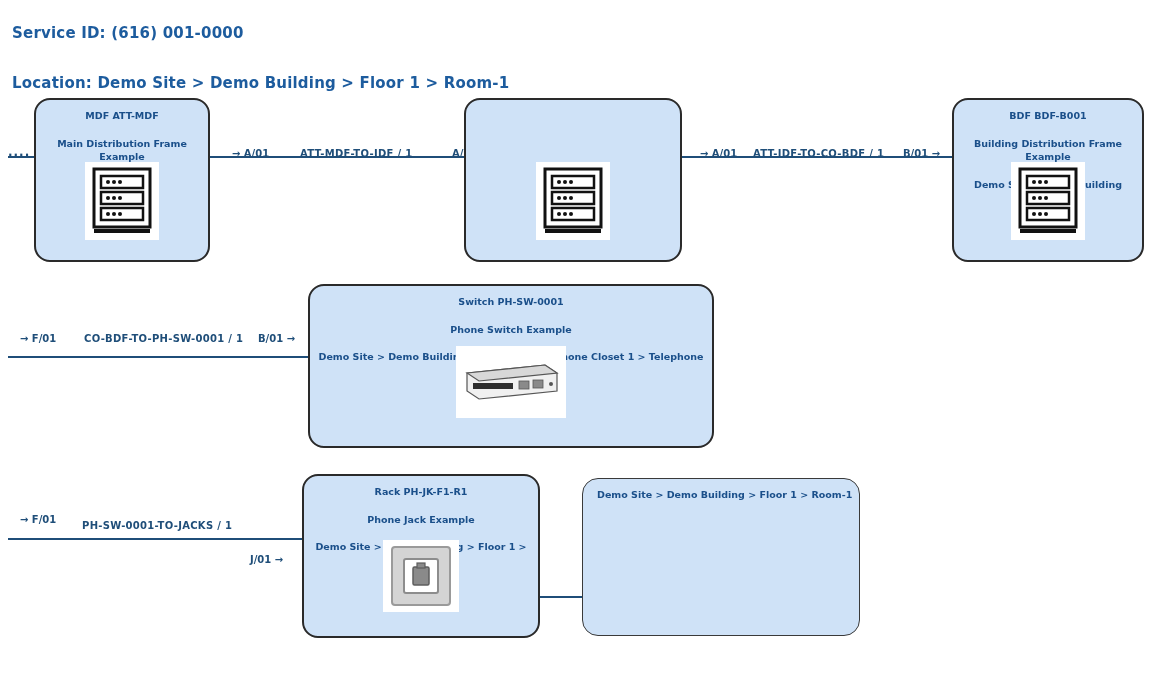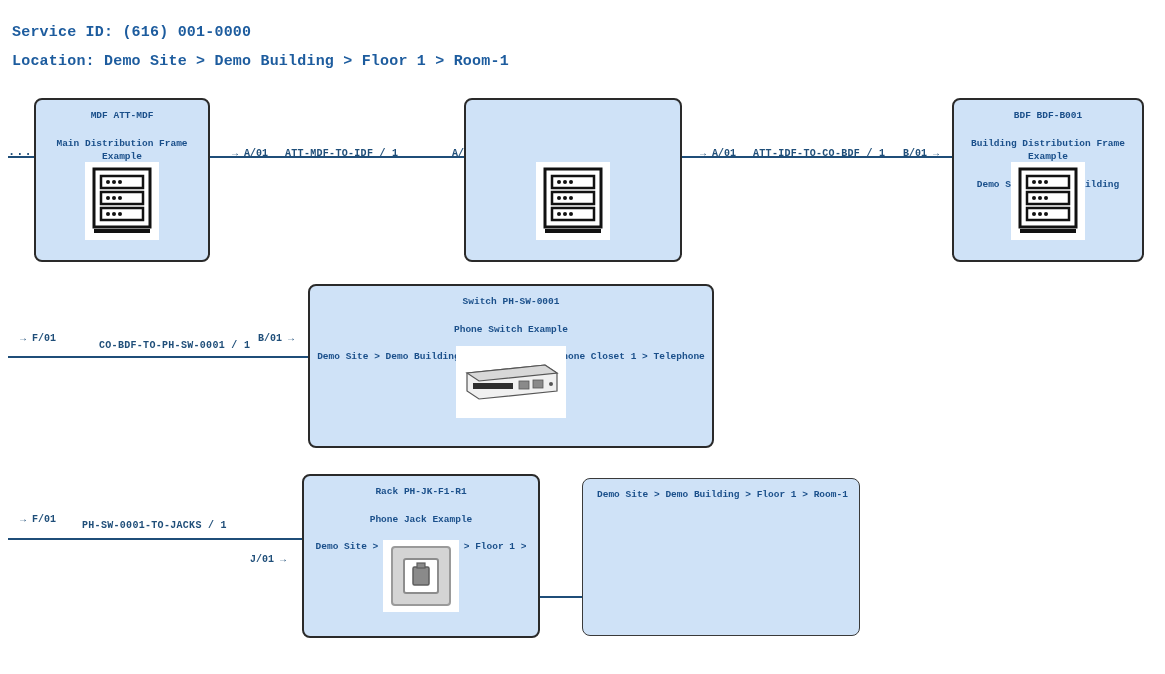"Service ID: (616) 001-0000" .canvas { font-family: Liberation Mono, monospace -> none }
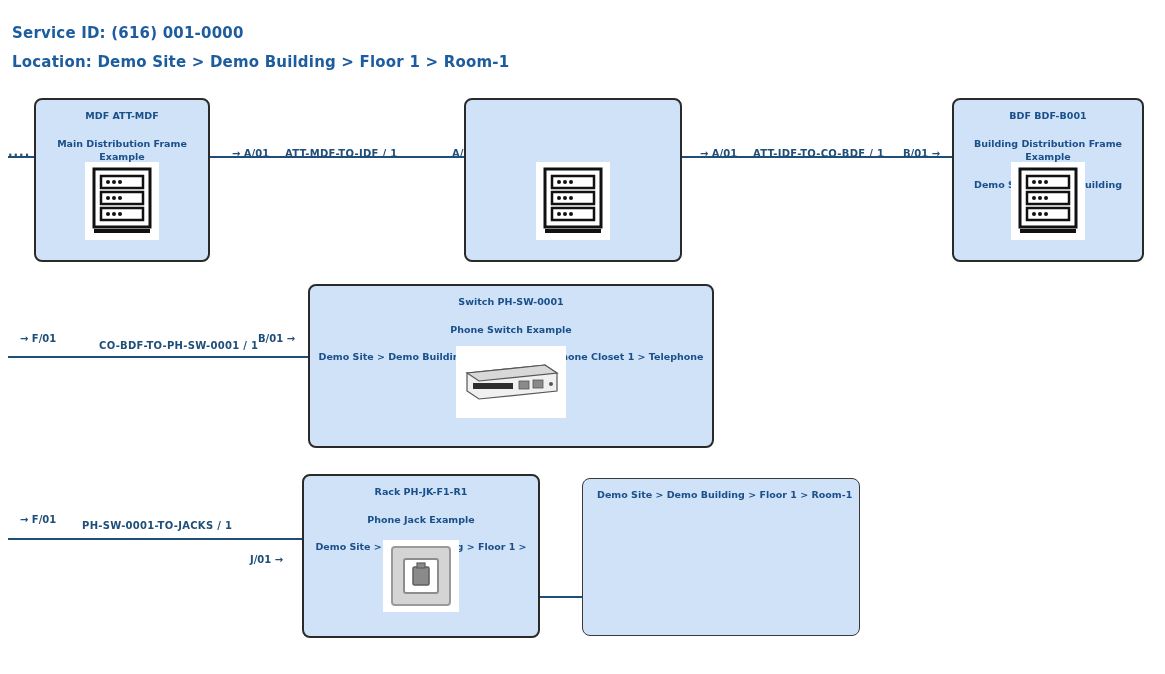"Location: Demo Site > Demo" #location { top: 53px -> 74px }
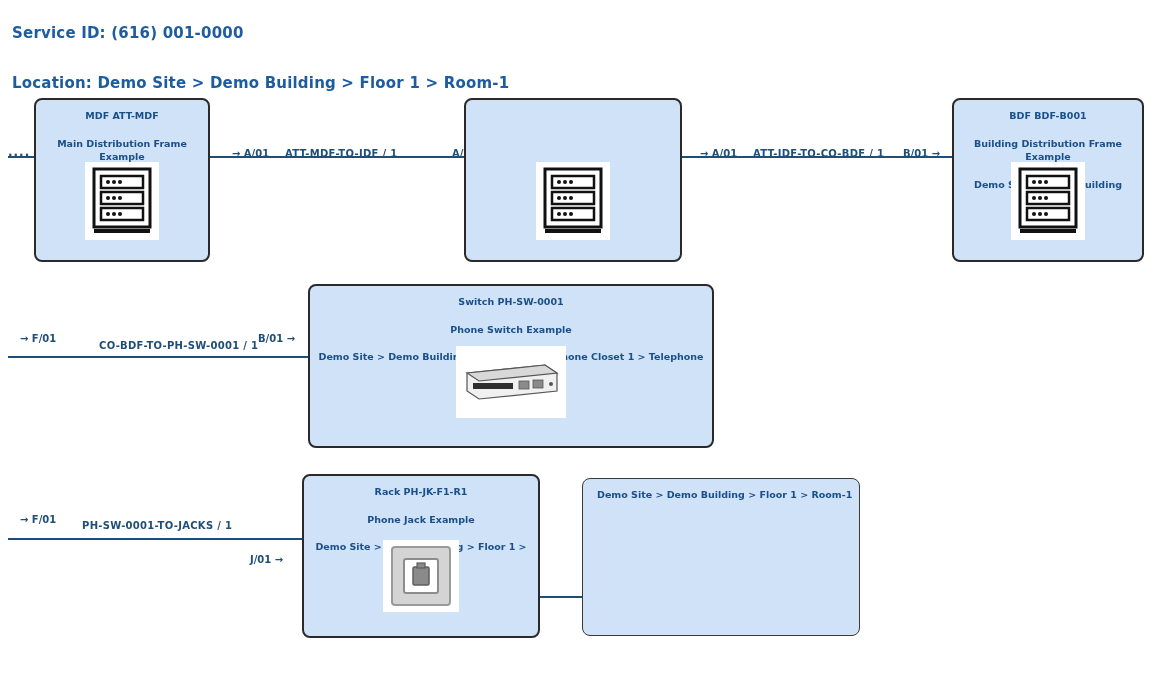"MDF ATT-MDF" .node { border-radius: 8px -> 16px }
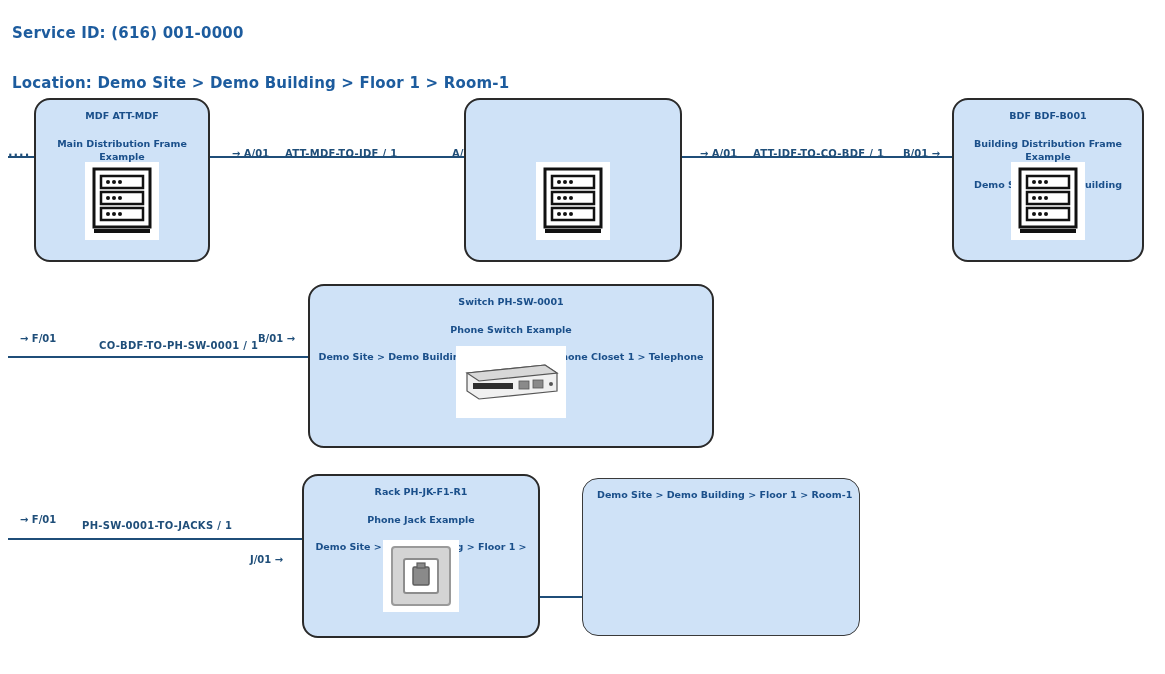"ATT-MDF-TO-IDF / 1" div.lbl { left: 285px -> 300px }
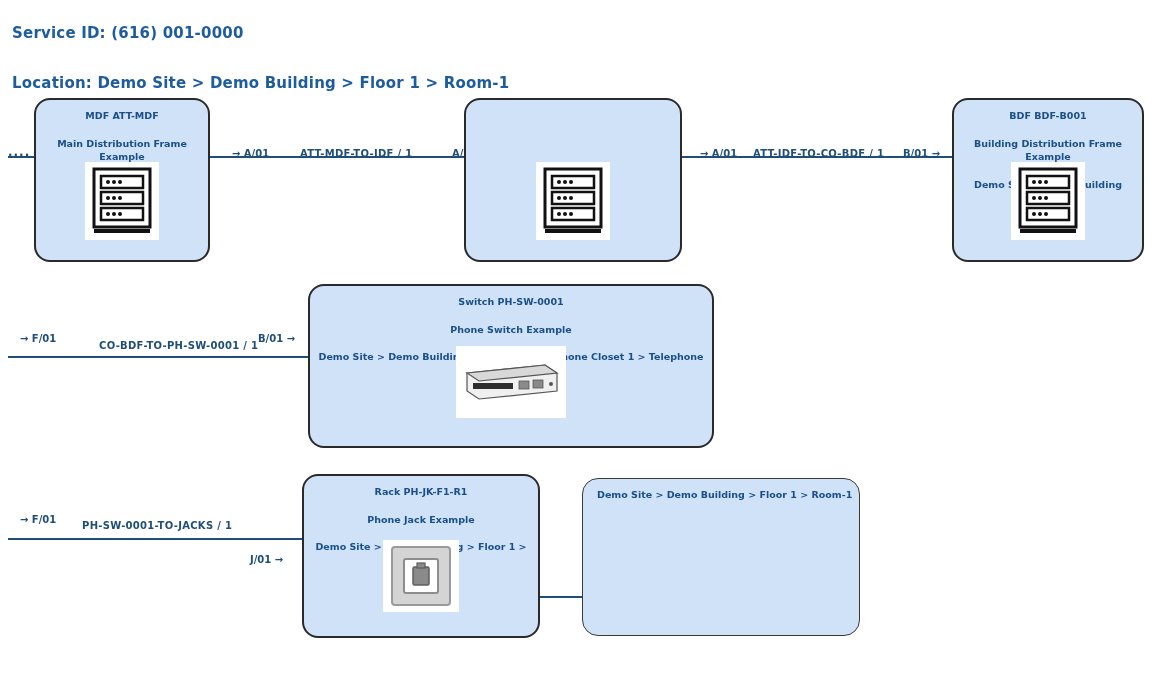"CO-BDF-TO-PH-SW-0001 / 1" div.lbl { margin-left: 15px -> none; top: 340px -> 333px }
